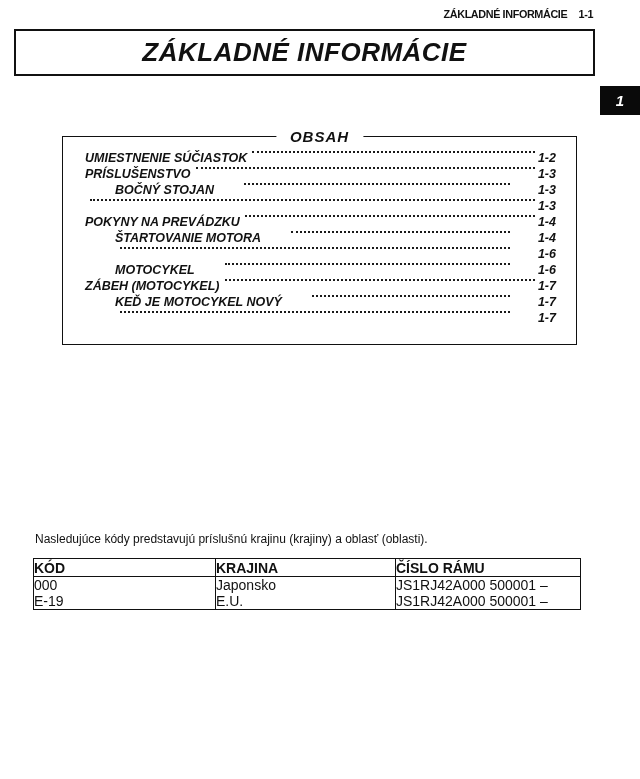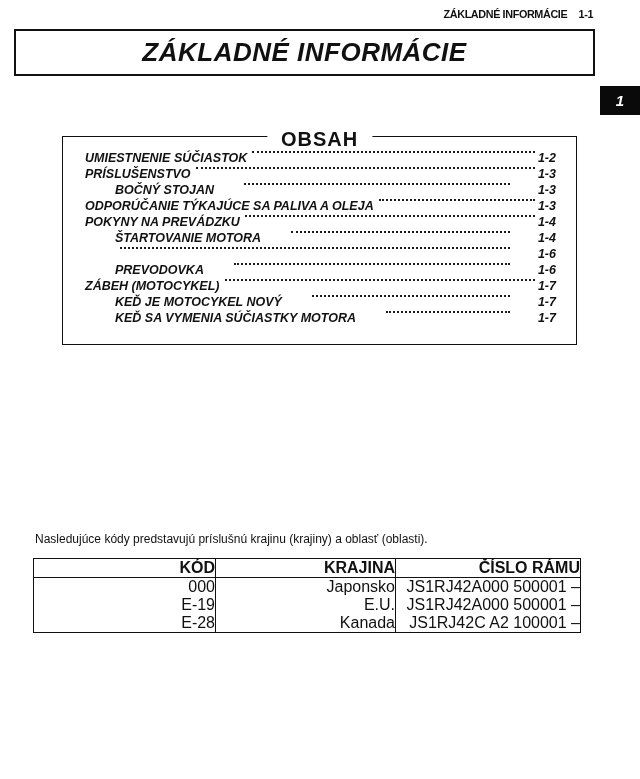"OBSAH" .toc-title { font-size: 20px -> 15px; font-style: none -> italic }
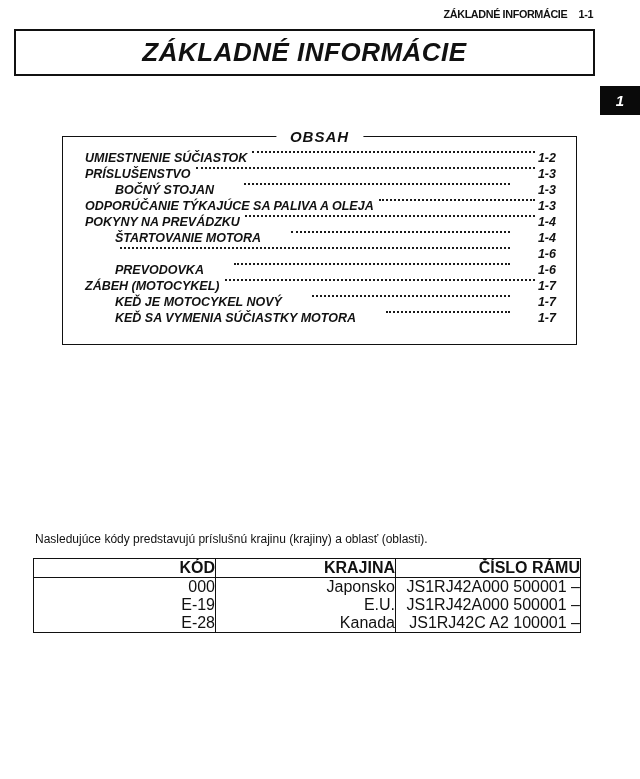"ODPORÚČANIE TÝKAJÚCE SA PALIVA A" span { html: <span>ODPORÚČANIE TÝKAJÚCE SA PALIVA A OLEJA</span> -> none }
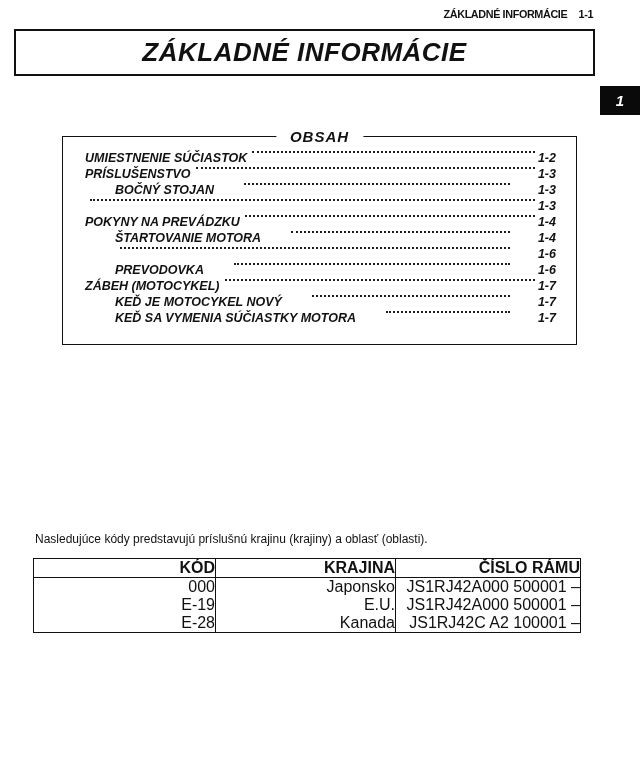"PREVODOVKA" span { text: PREVODOVKA -> MOTOCYKEL }
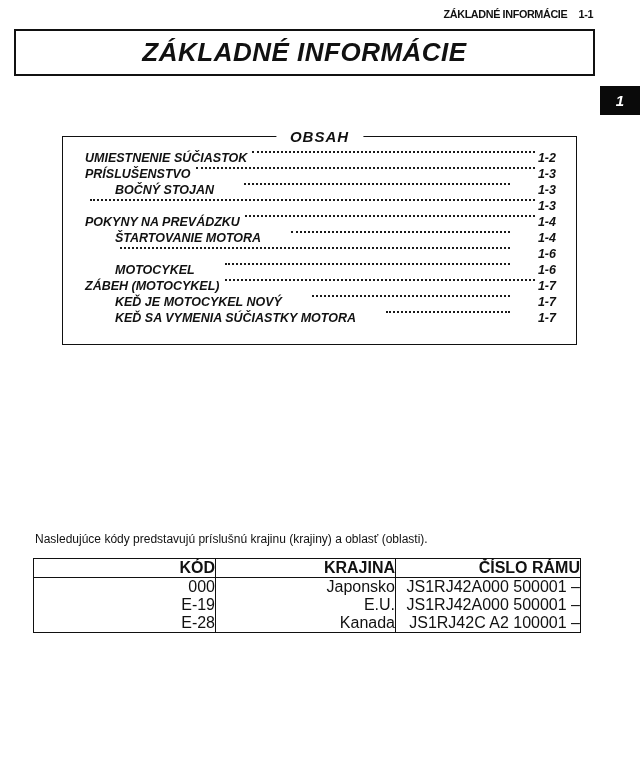"KEĎ SA VYMENIA SÚČIASTKY MOTORA" span { html: <span>KEĎ SA VYMENIA SÚČIASTKY MOTORA</span> -> none }
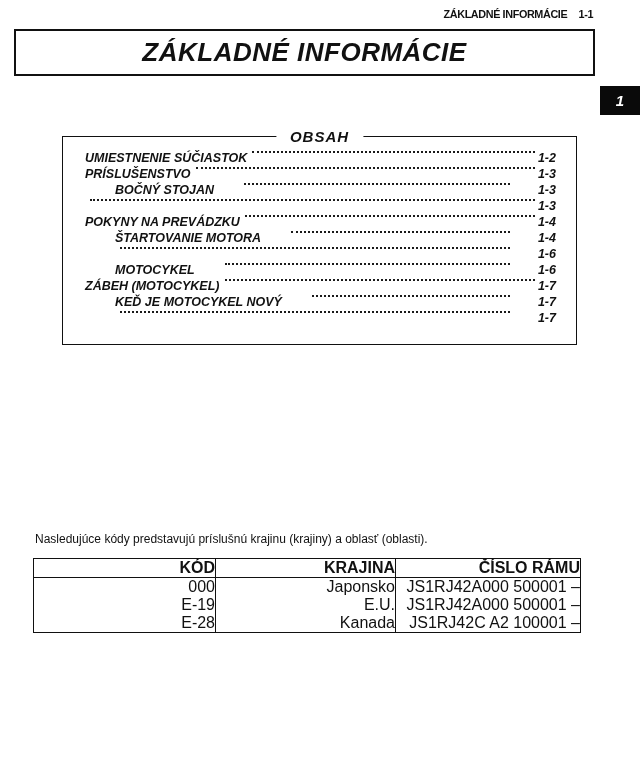"KÓD" .codes-table th, .codes-table td { font-size: 16px -> 14px; text-align: right -> left }
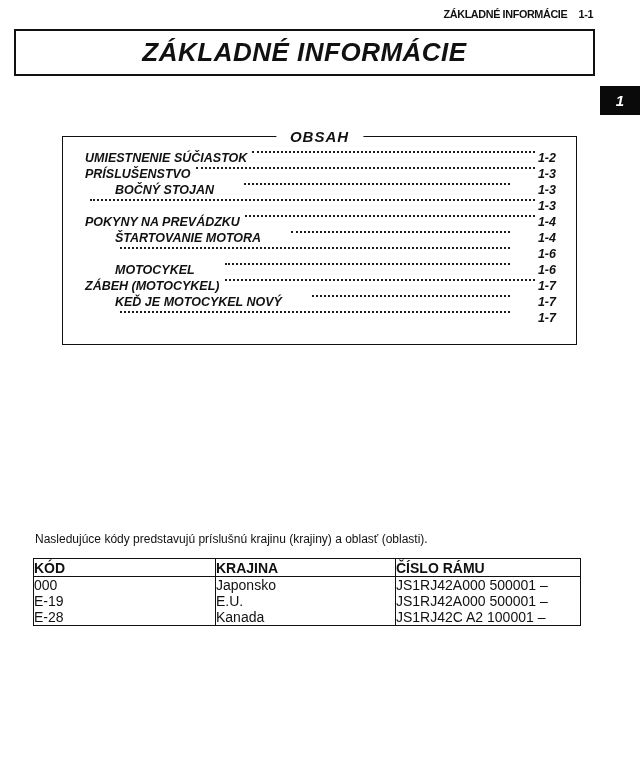"E-28" tr { html: <tr> <td>E-28</td> <td>Kanada</td> <td>JS1RJ42C A2 100001 –</td> </tr> -> none }
